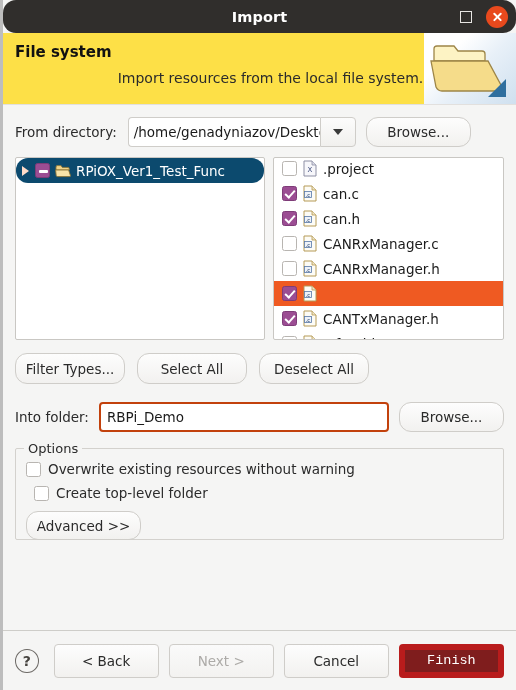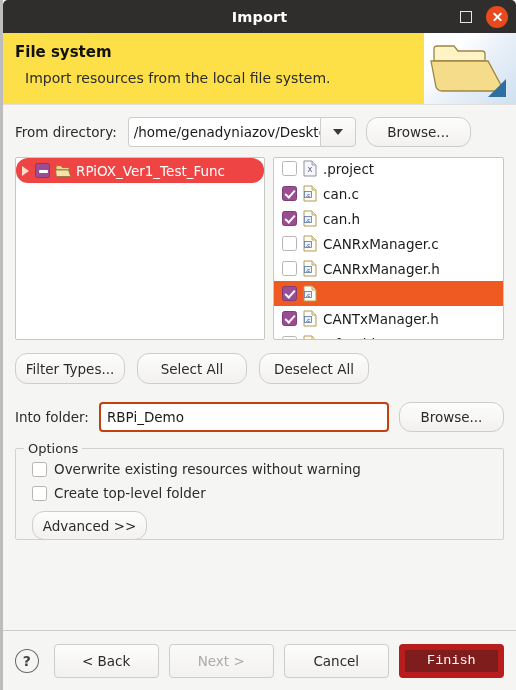"Import" .titlebar { border-radius: none -> 13px }
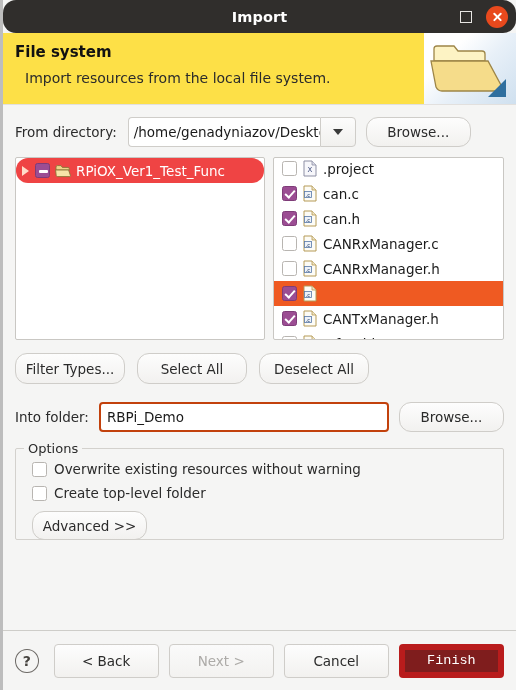"Import resources from the local" .banner p { text-align: none -> center }
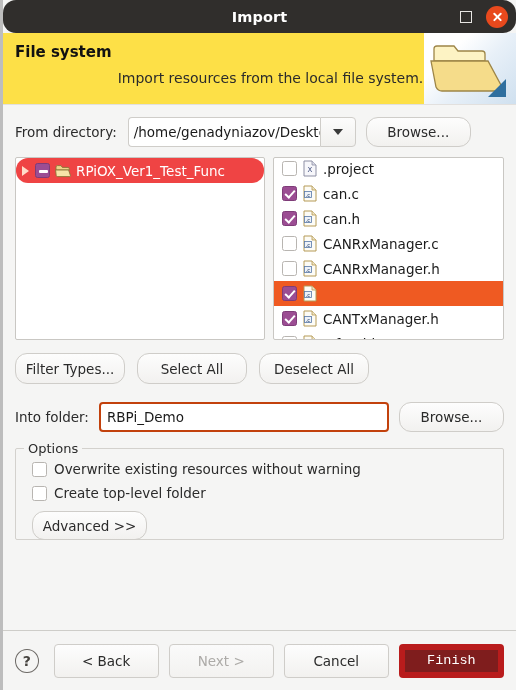"RPiOX_Ver1_Test_Func" .tree-row.sel { background: #ef4444 -> #0c4a6e }
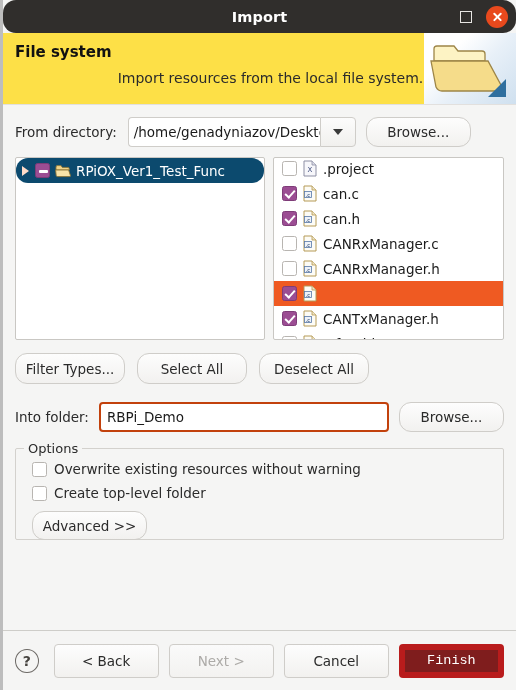"Options" .group { padding: 9px 10px 10px 16px -> 9px 10px 10px 10px }
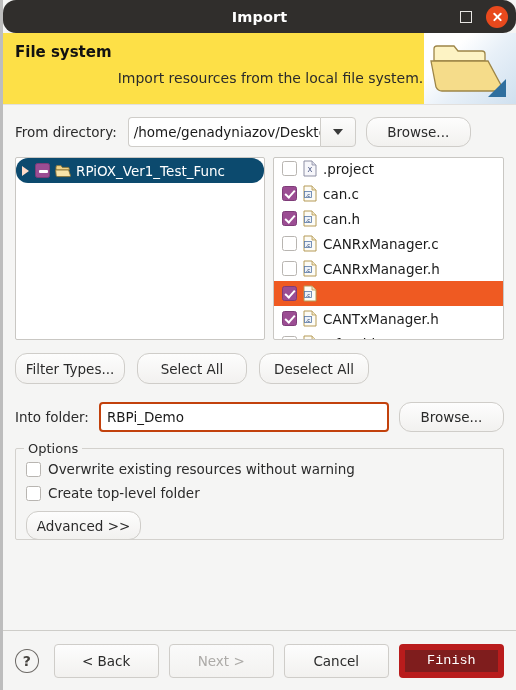"Create top-level folder" .opt-row + .opt-row { margin-left: none -> 8px }
